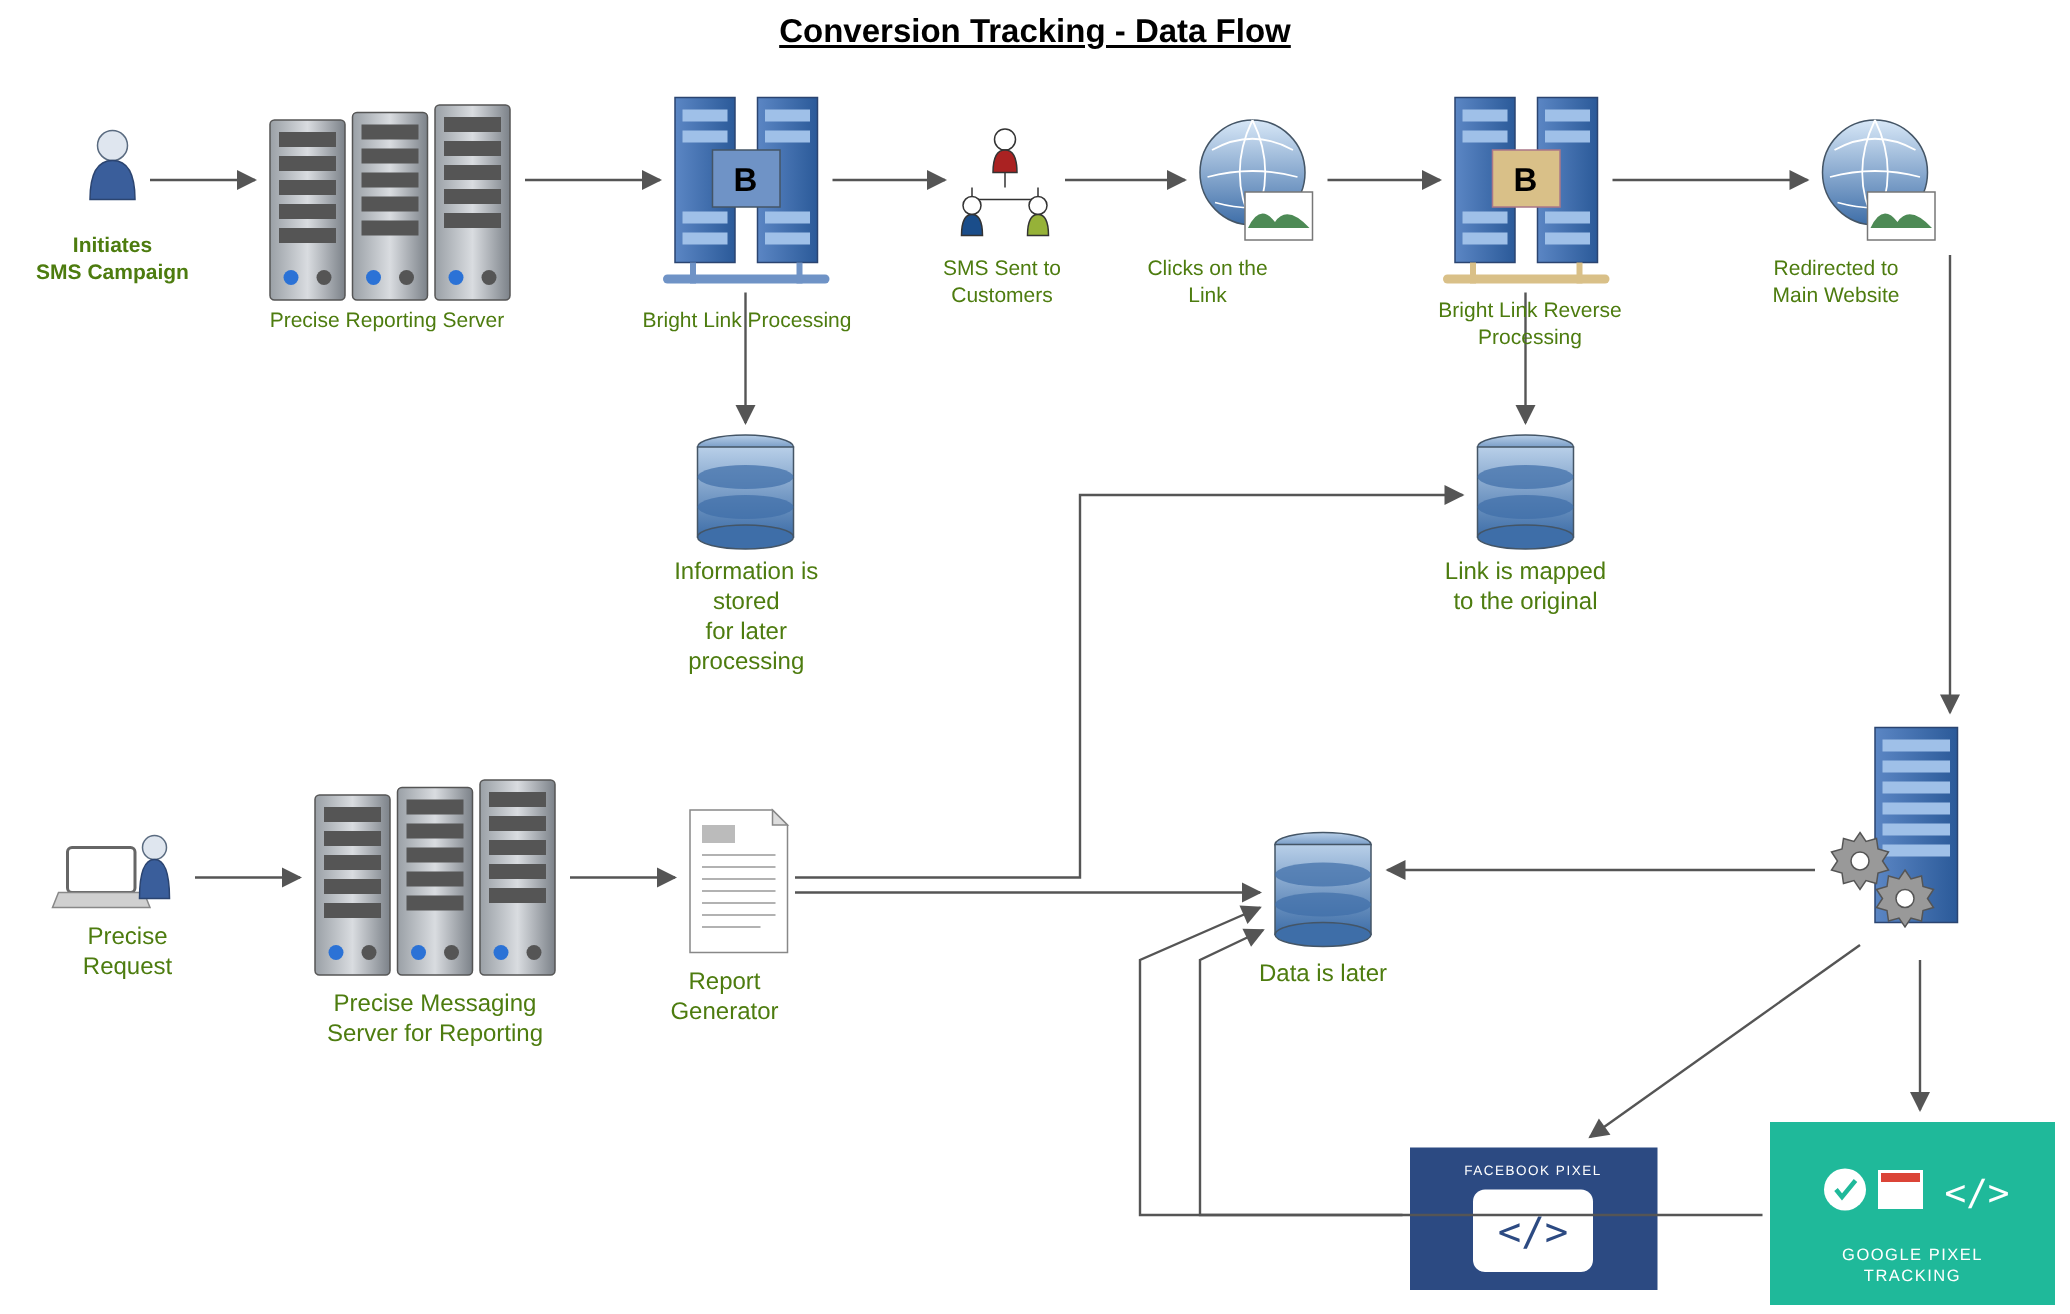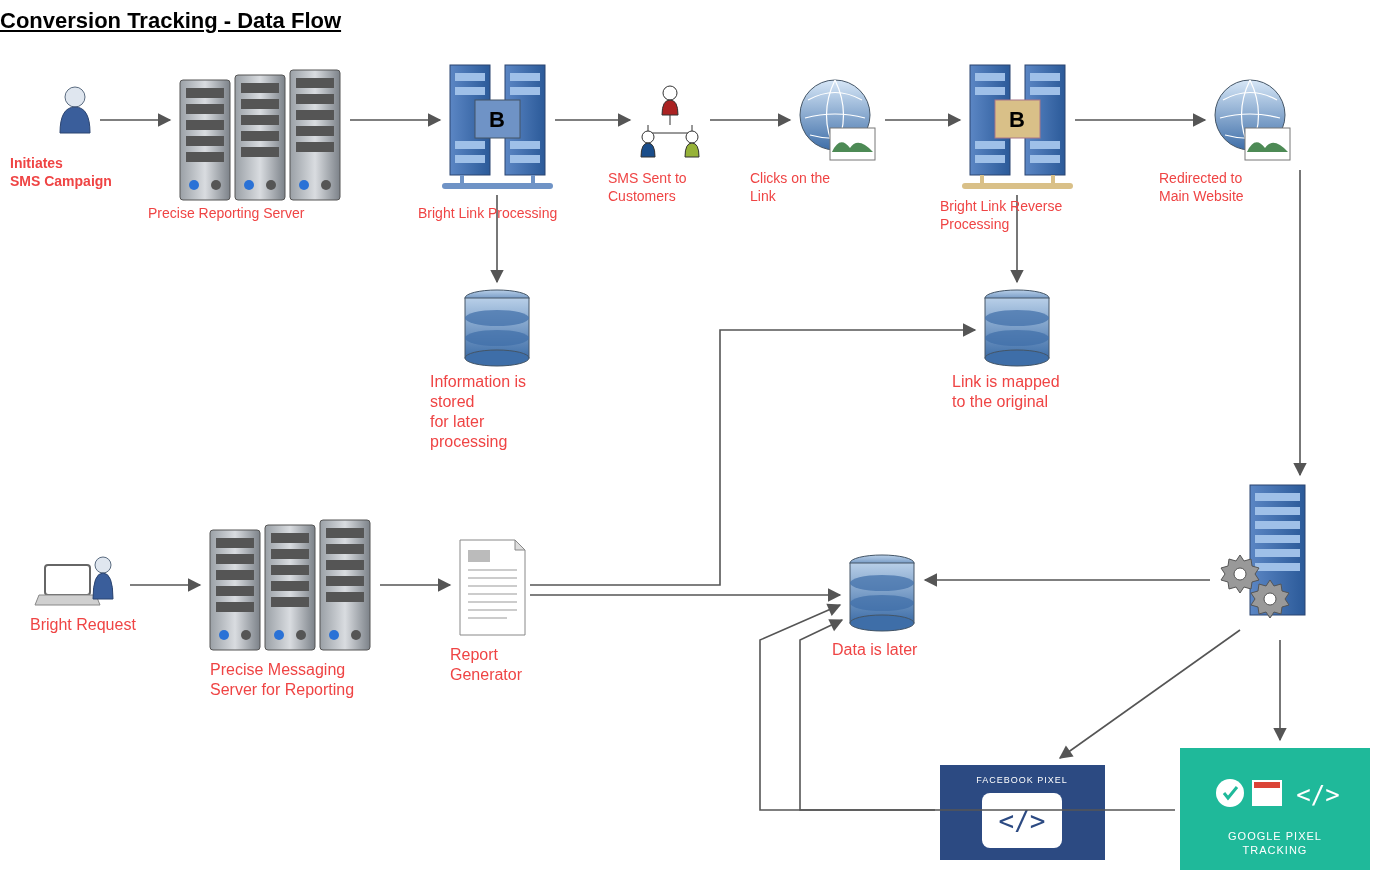"Conversion Tracking - Data Flow" .title { text-align: none -> center }
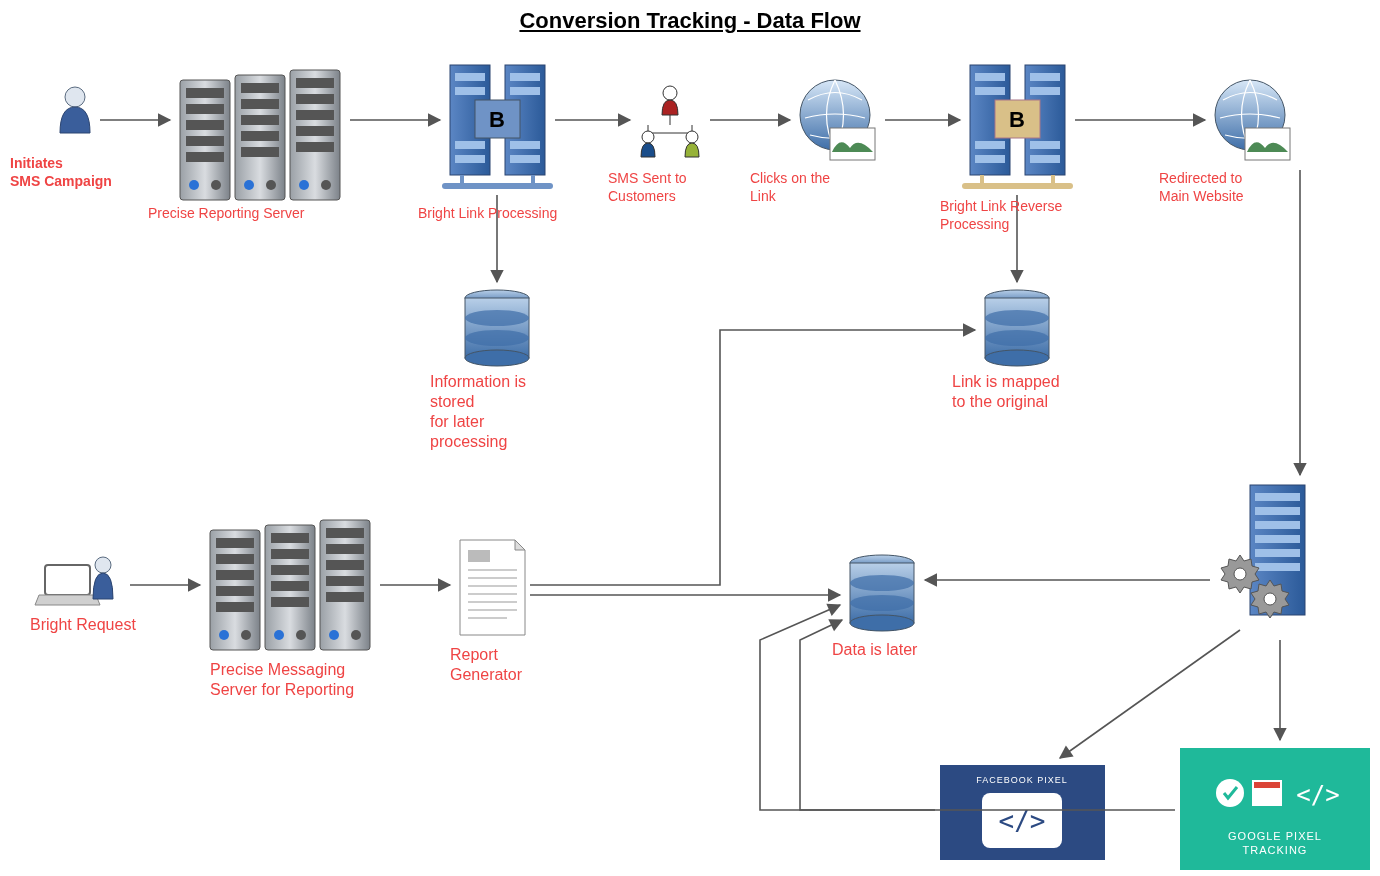"Initiates" .lbl { color: #ef4444 -> #4d7c0f; text-align: left -> center }
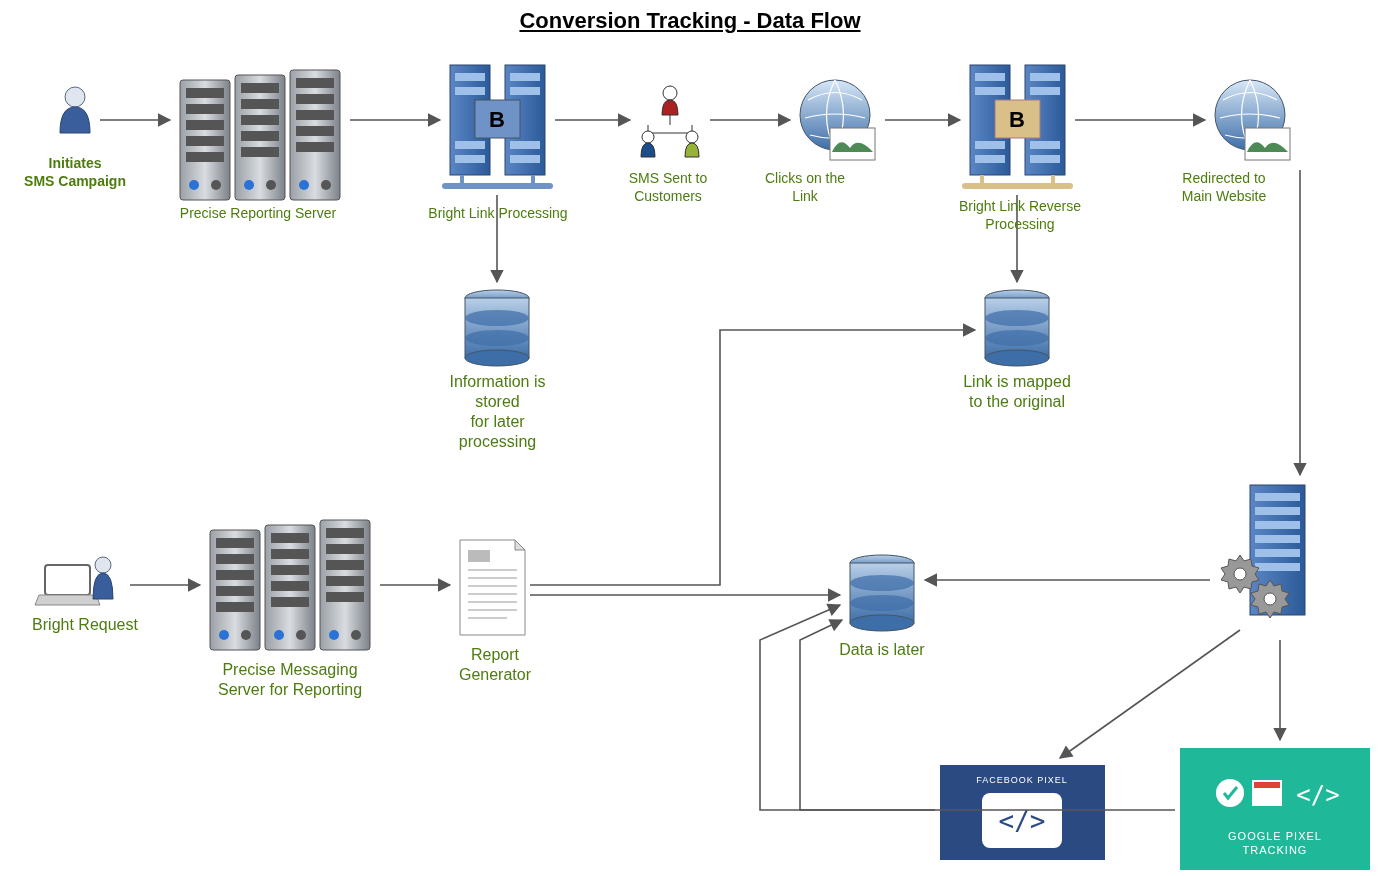"Bright Request" div.lbl { text: Bright -> Precise }
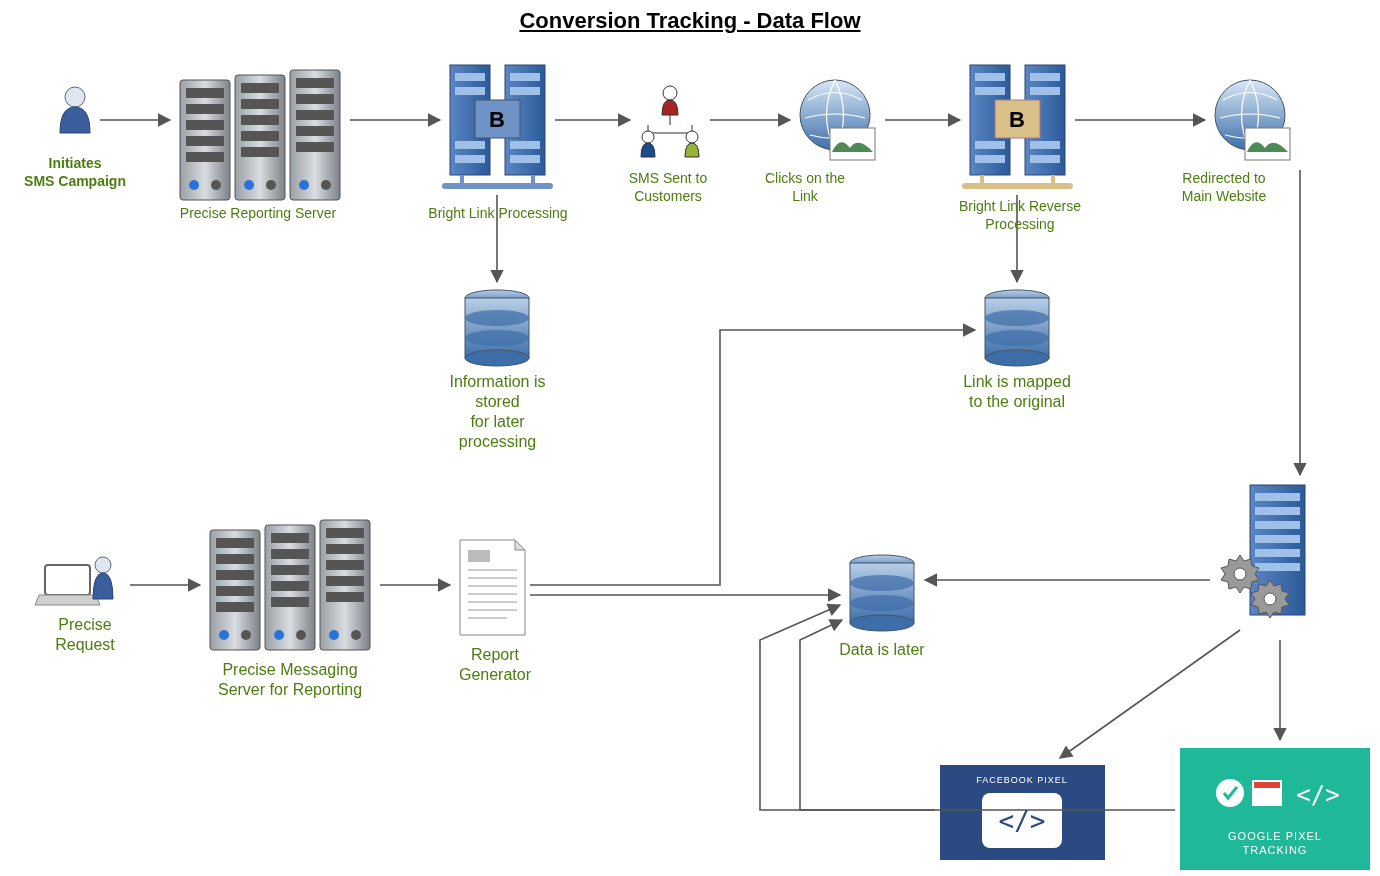"Report" div.lbl { left: 450px -> 438px }
